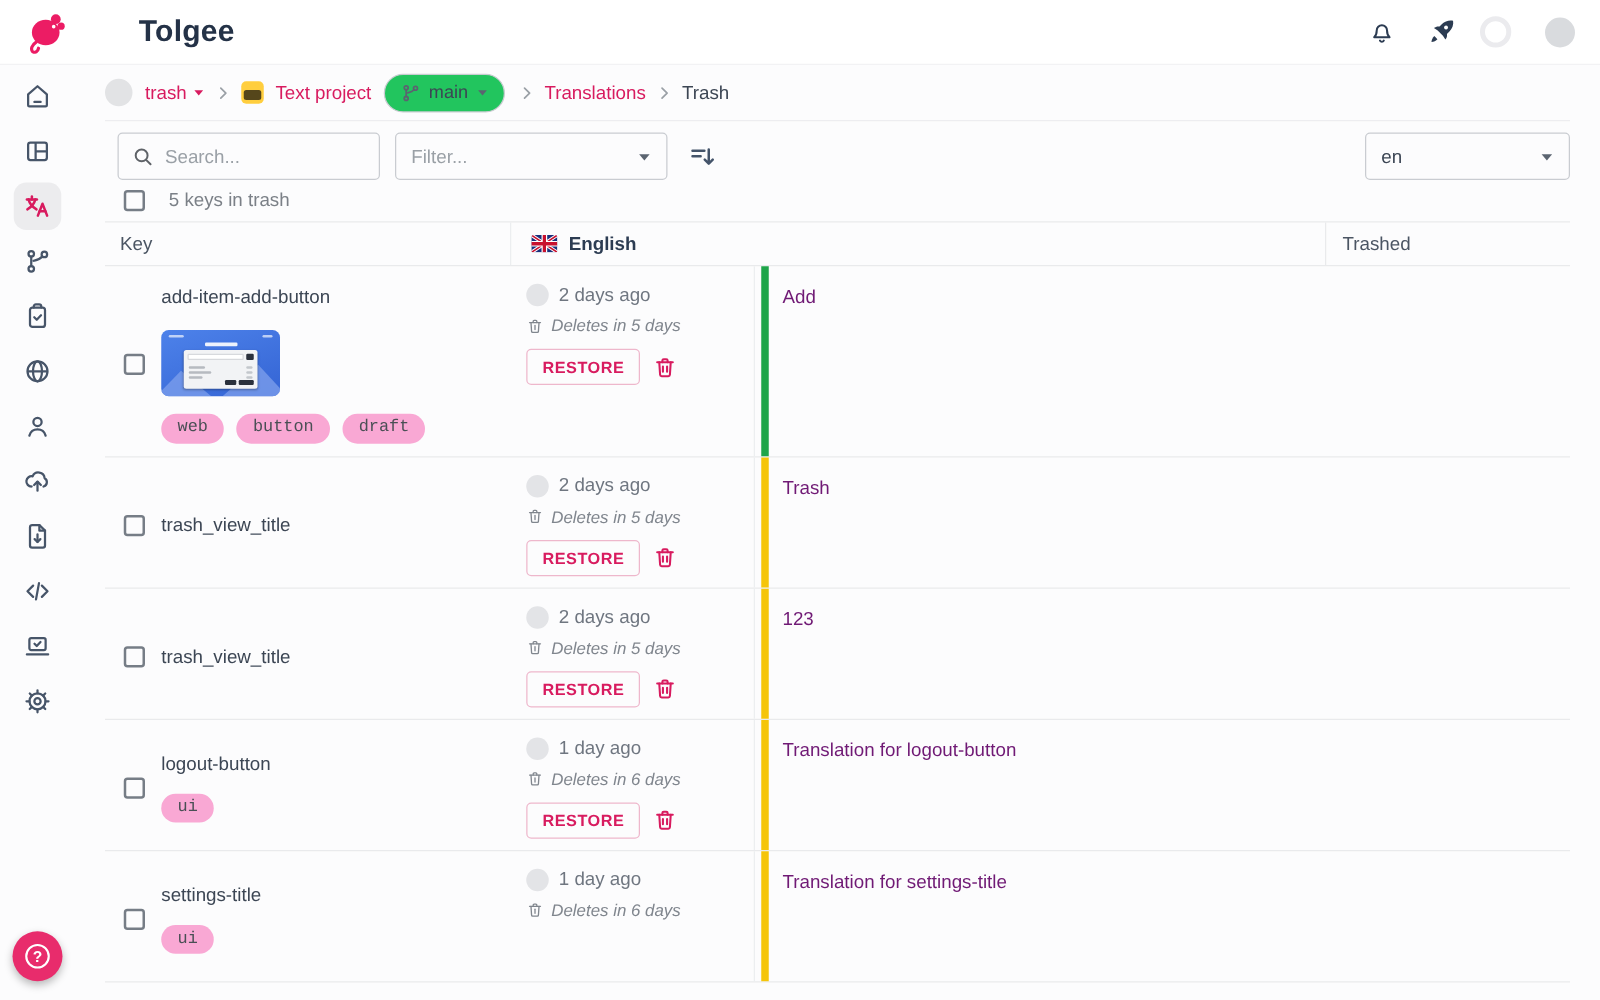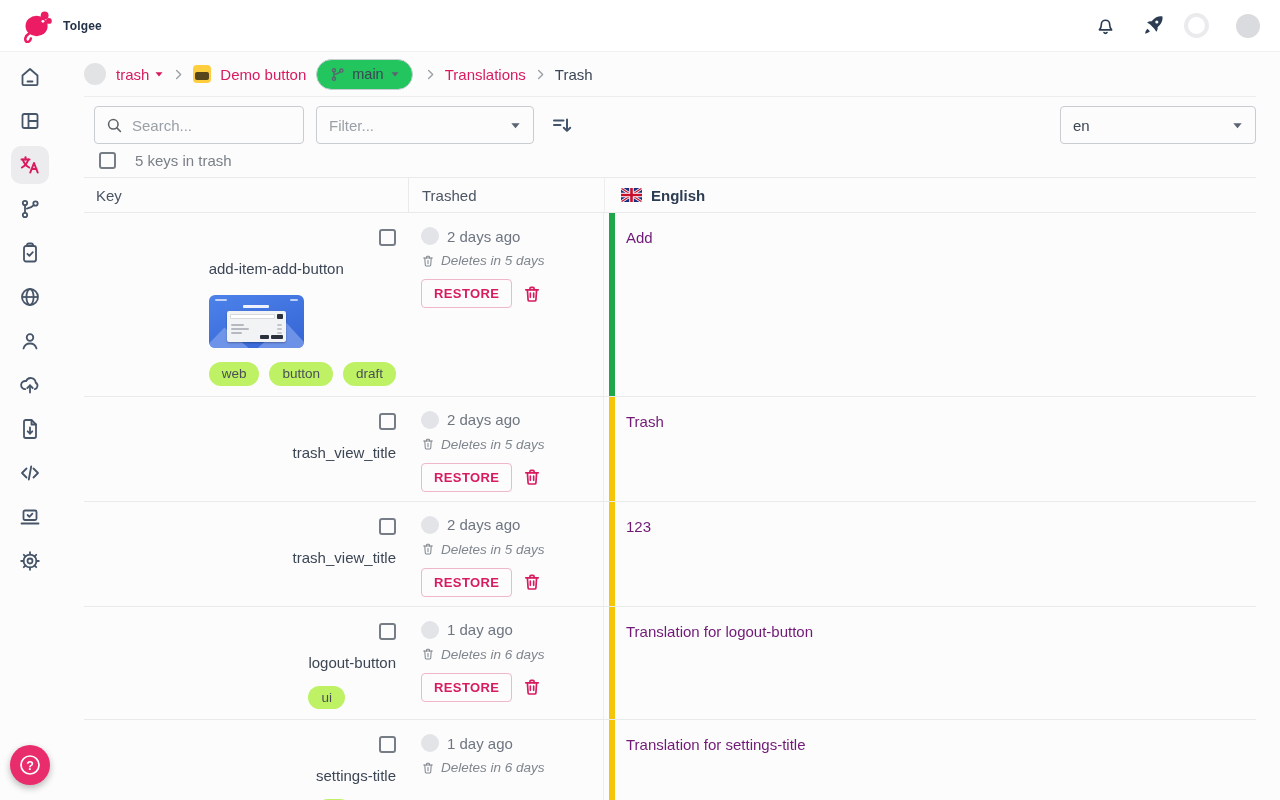"Tolgee" .brand-name { font-size: 12px -> 24px; margin-left: none -> 48px }
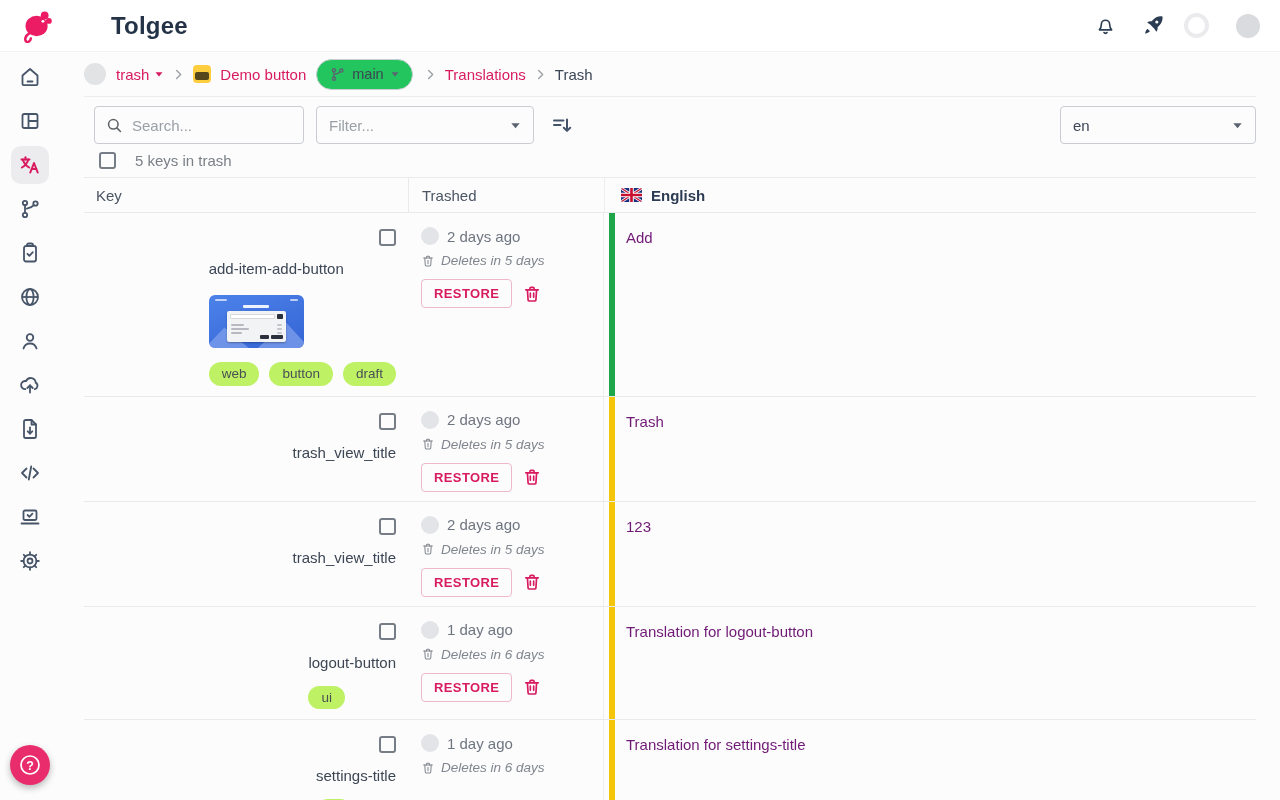"Demo button" span { text: Demo button -> Text project }
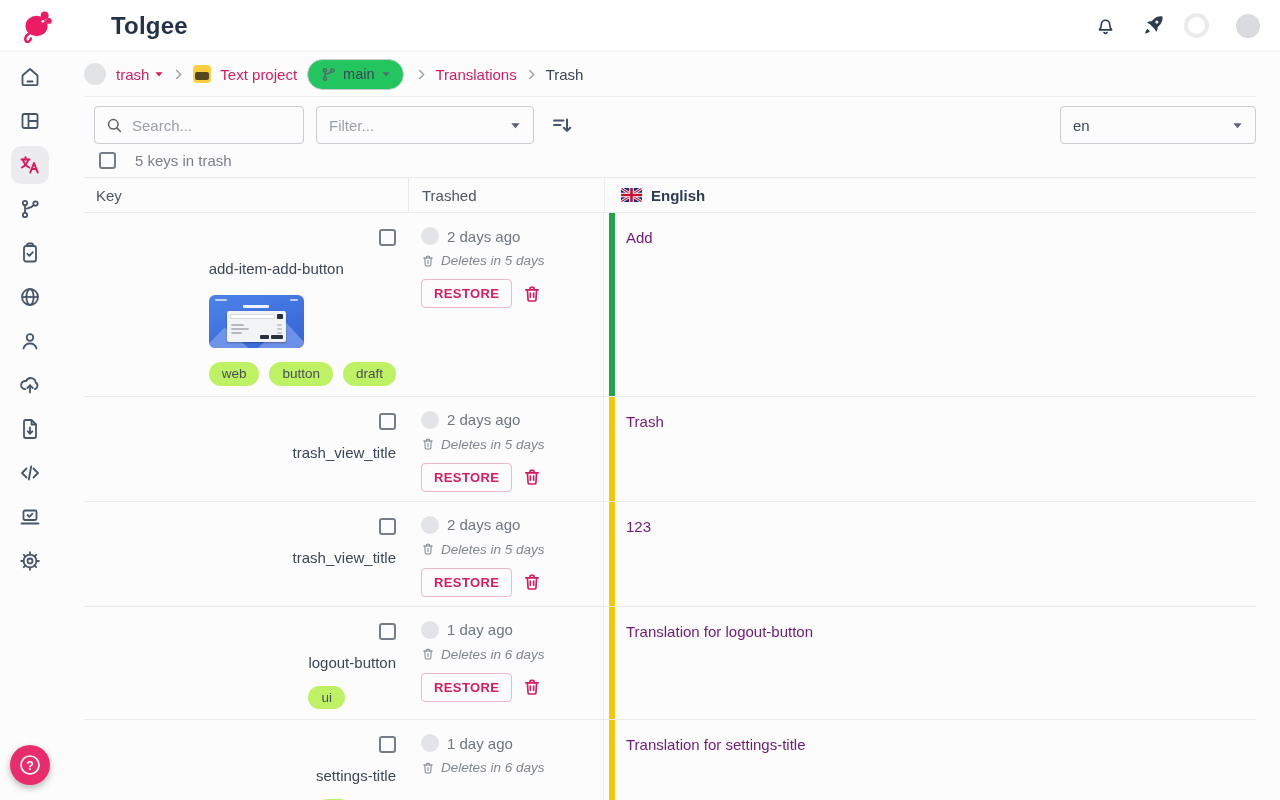"en" .lang-select { width: 196px -> 164px }
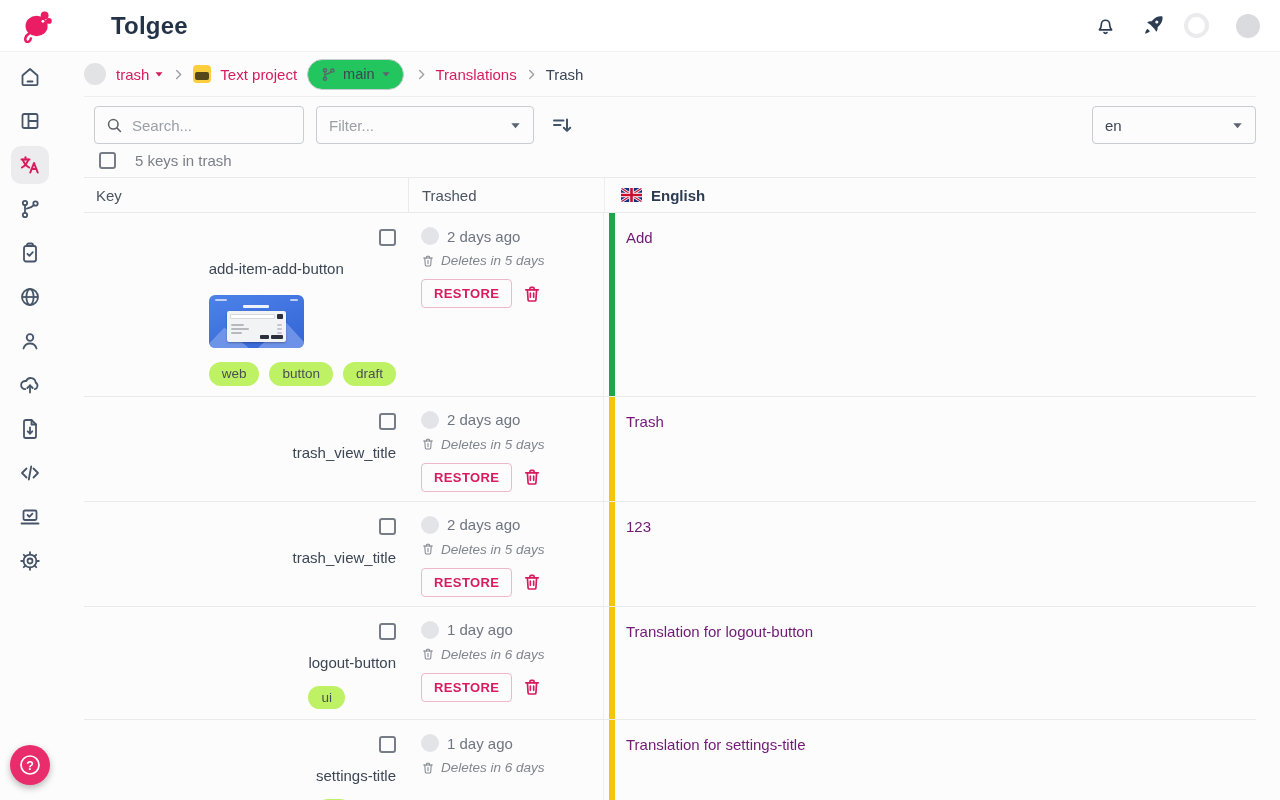"Trashed" div.th { order: before "English" -> after "English" }
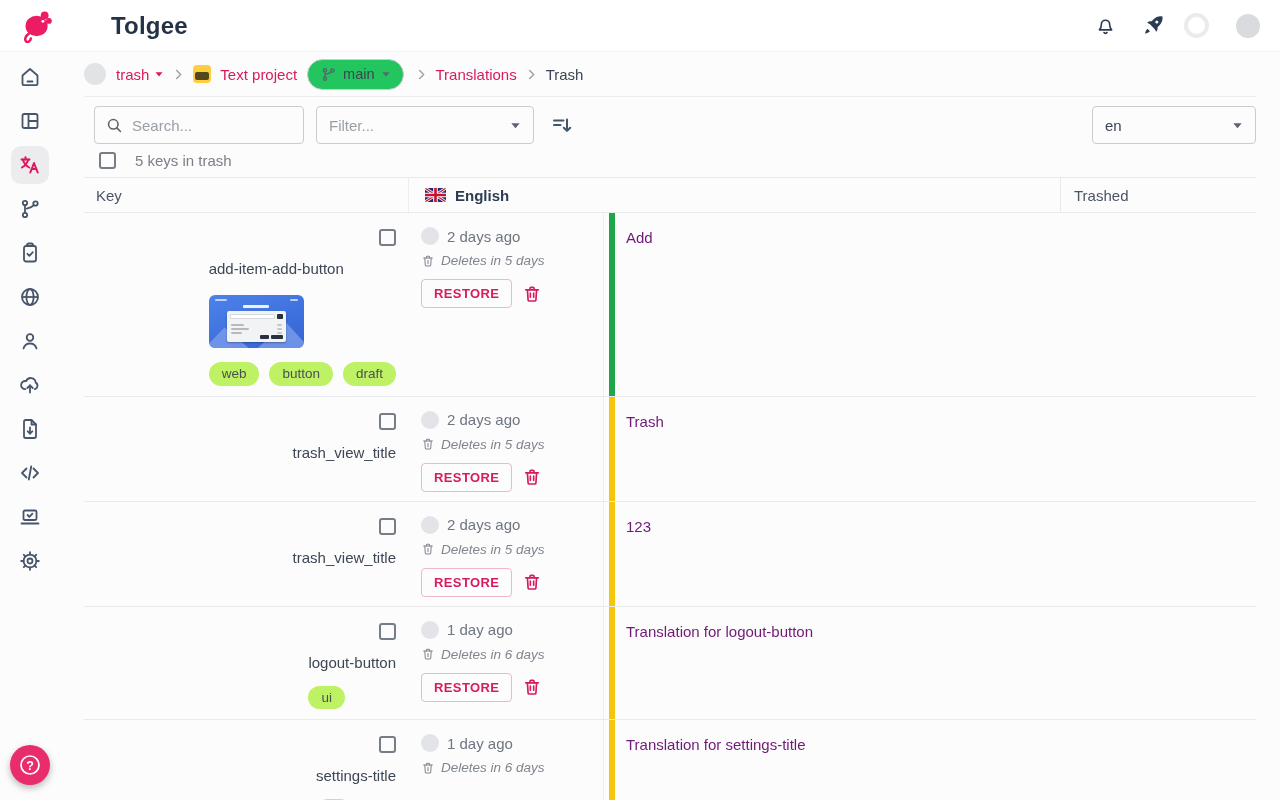"add-item-add-button" .cell-key { align-items: flex-end -> center; flex-direction: column -> none }
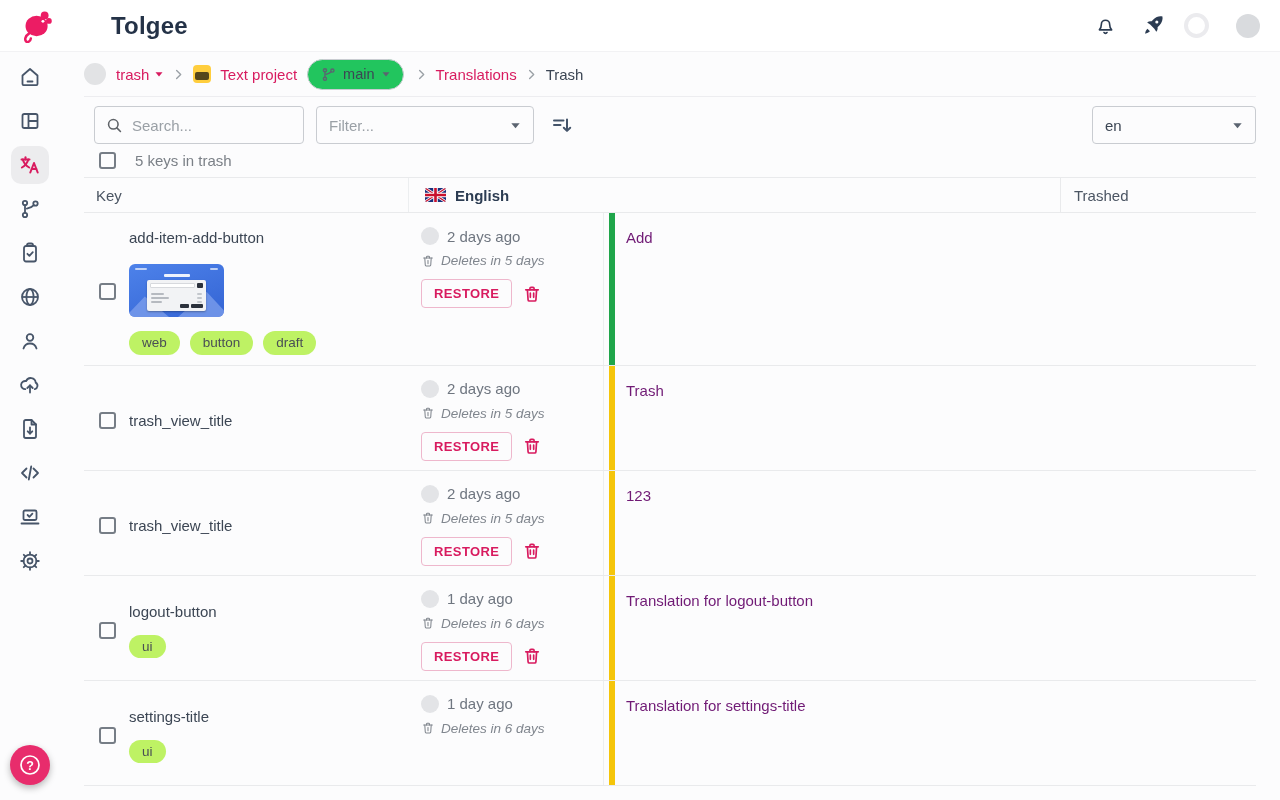"web" .tag { background: #bef264 -> #f9a8d4; font-family: none -> Liberation Mono, monospace }
